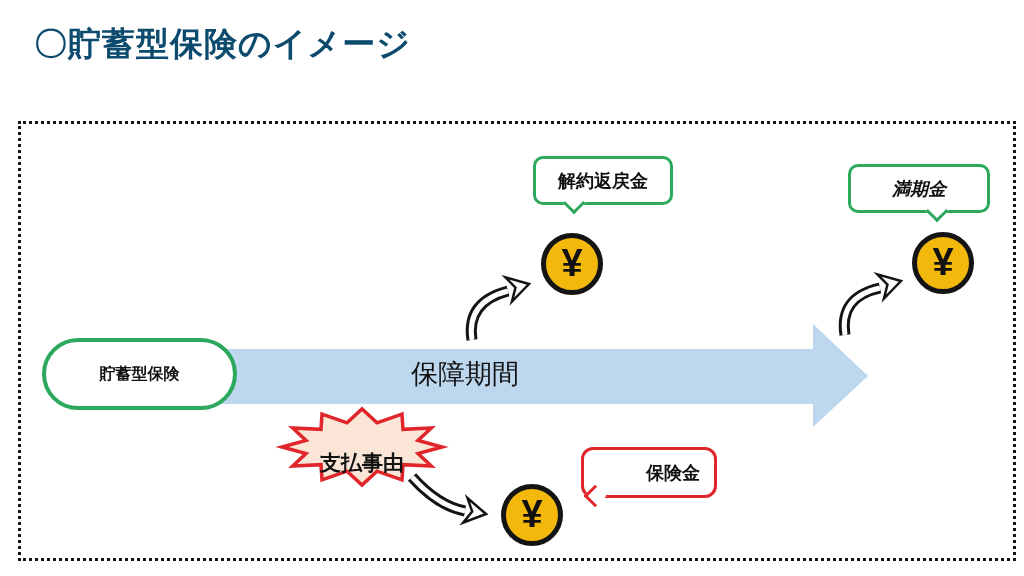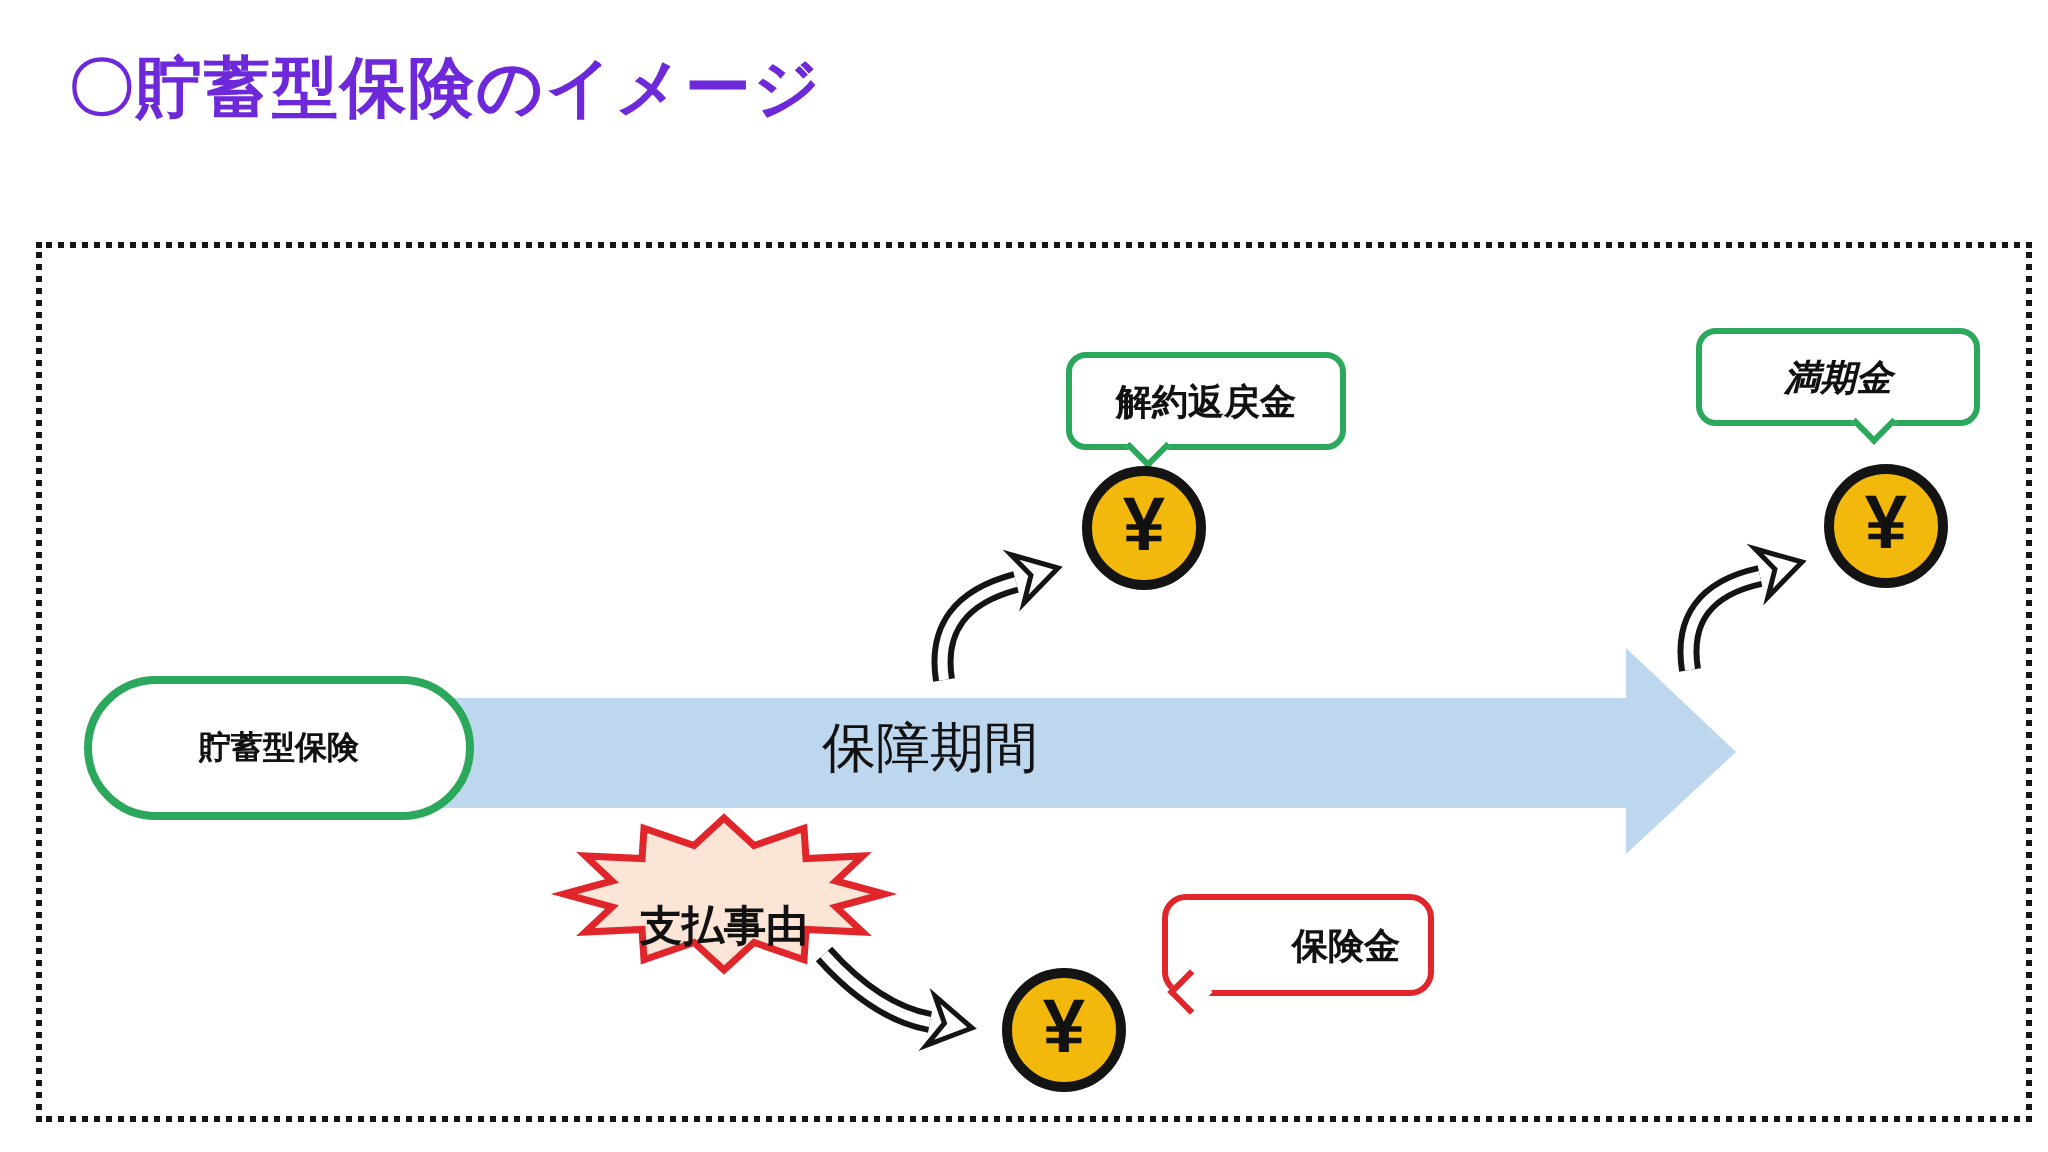"〇貯蓄型保険のイメージ" .page-title { color: #6d28d9 -> #0c4a6e }
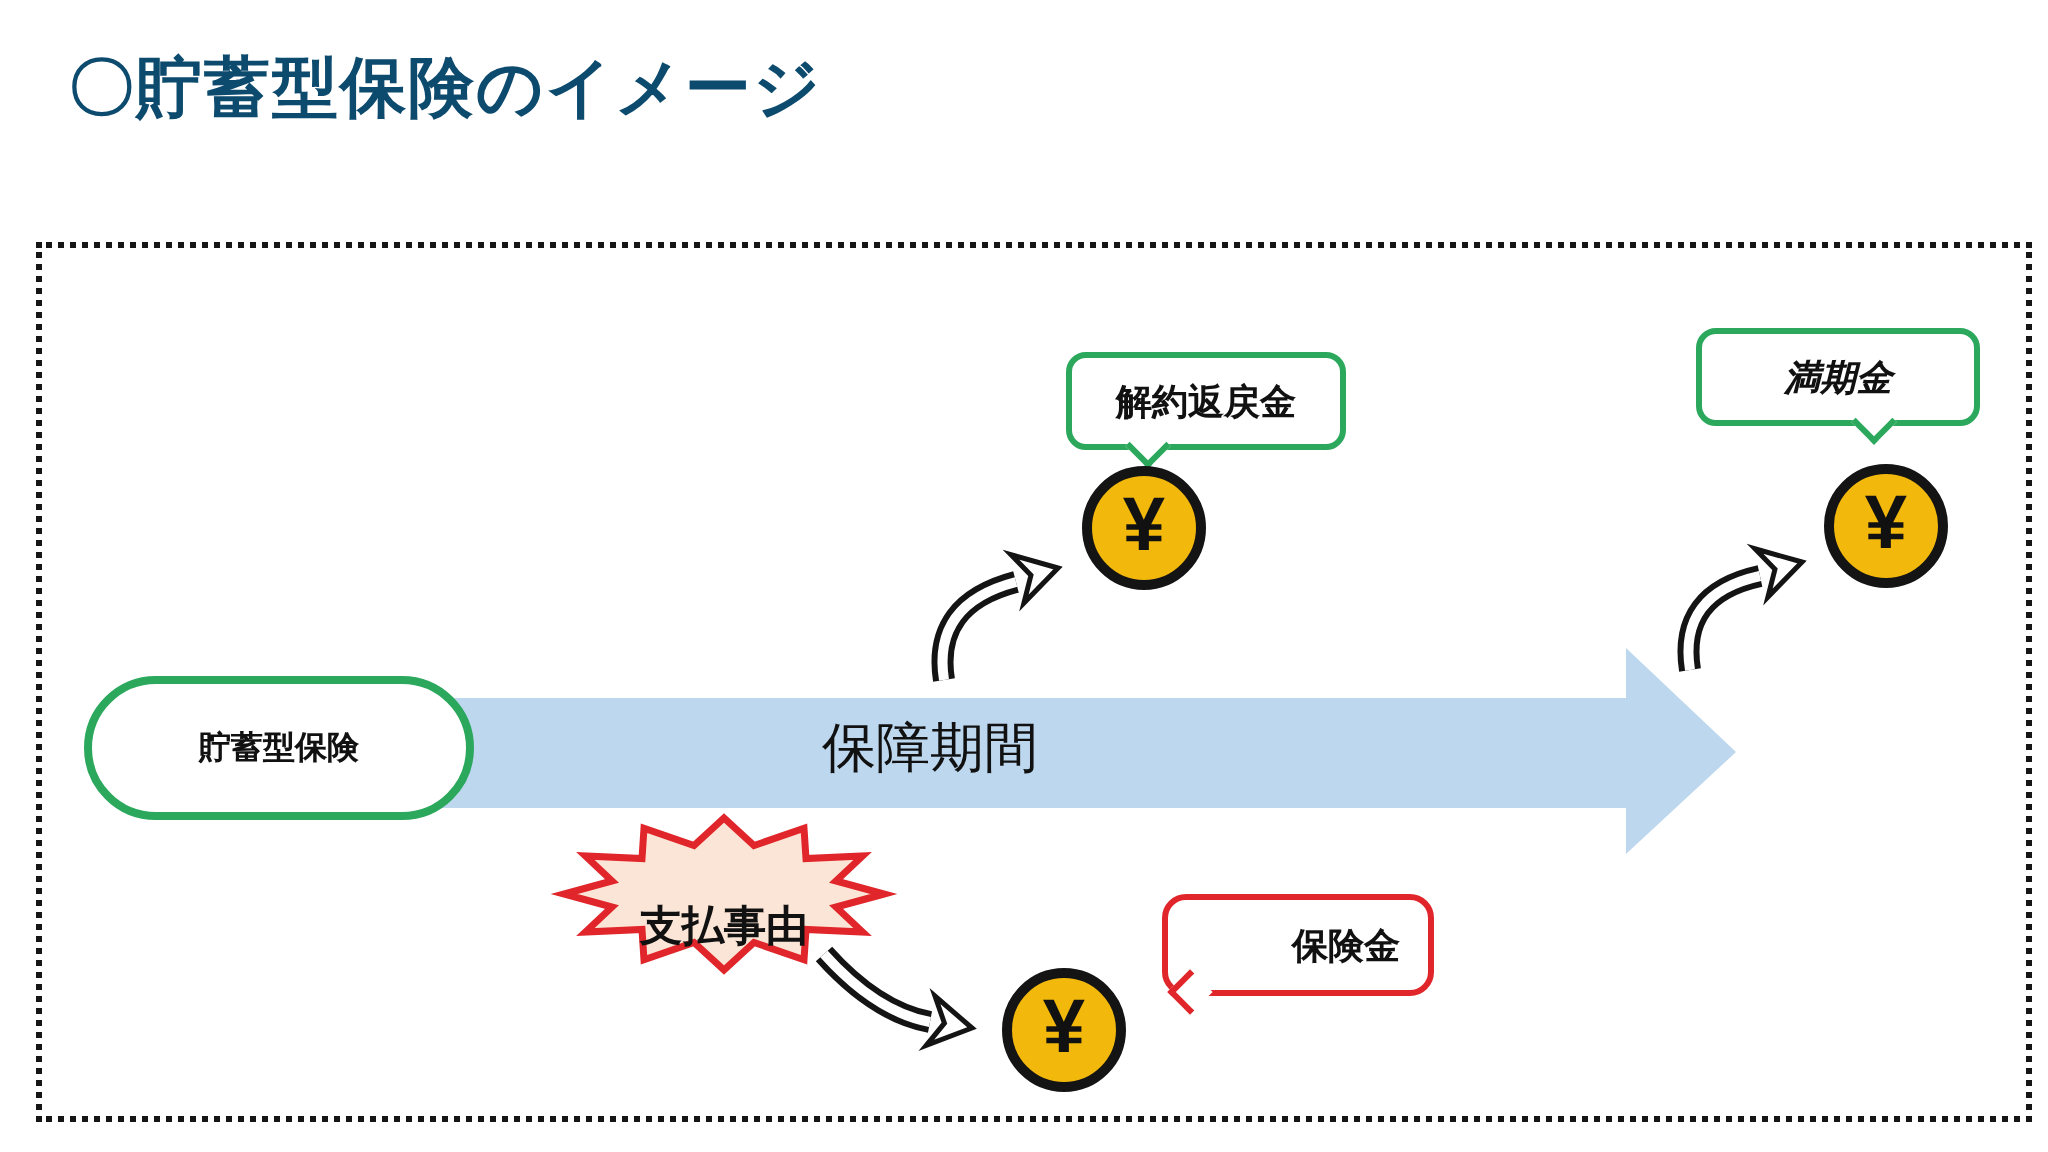"解約返戻金" .bubble-surrender { top: 176px -> 156px }
